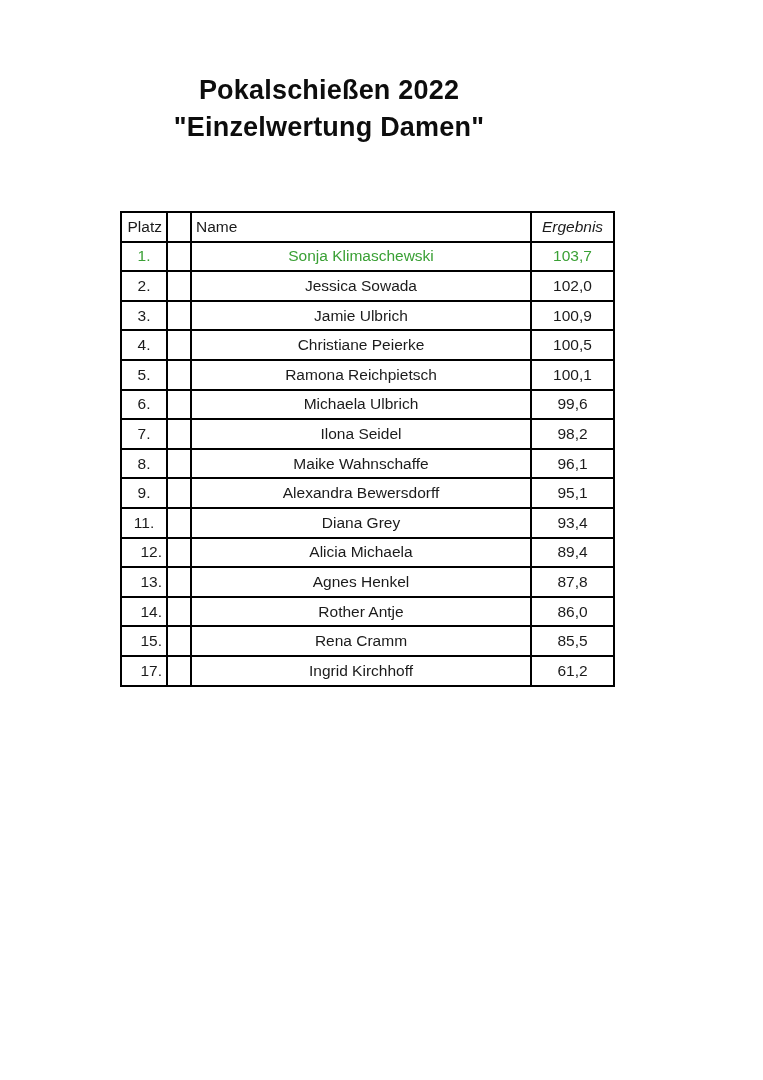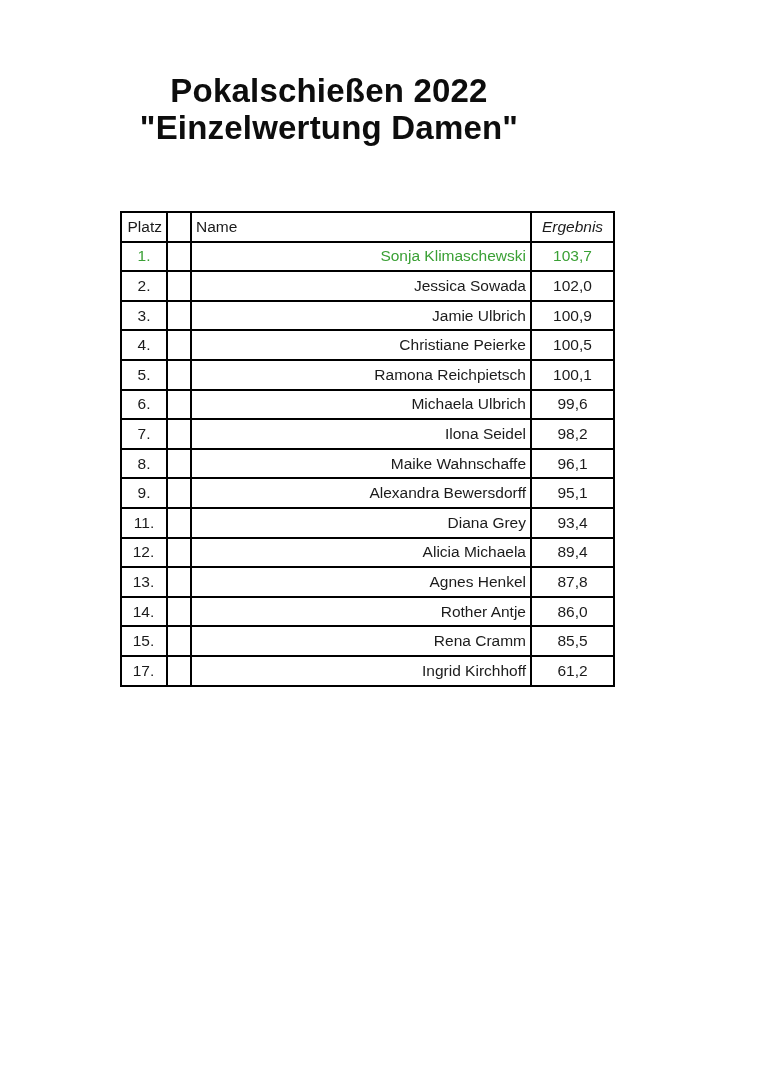"Pokalschießen 2022" .title-block { font-size: 33px -> 27px }
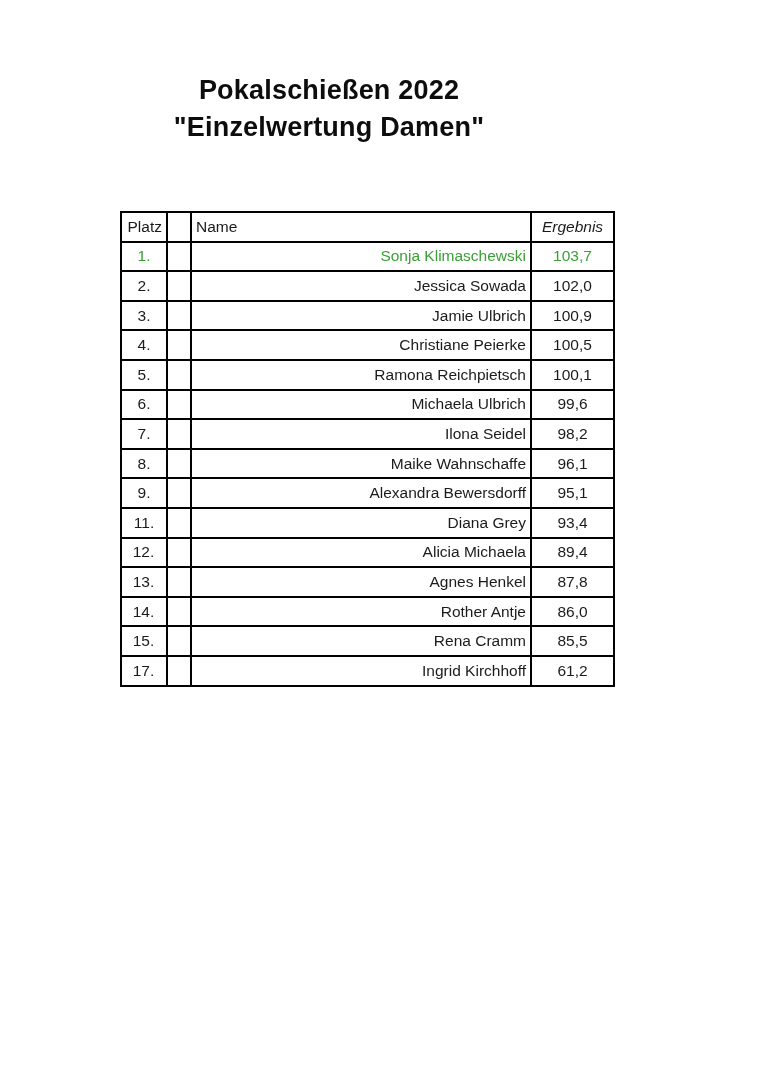"Sonja Klimaschewski" .results td.c-name { text-align: right -> center }
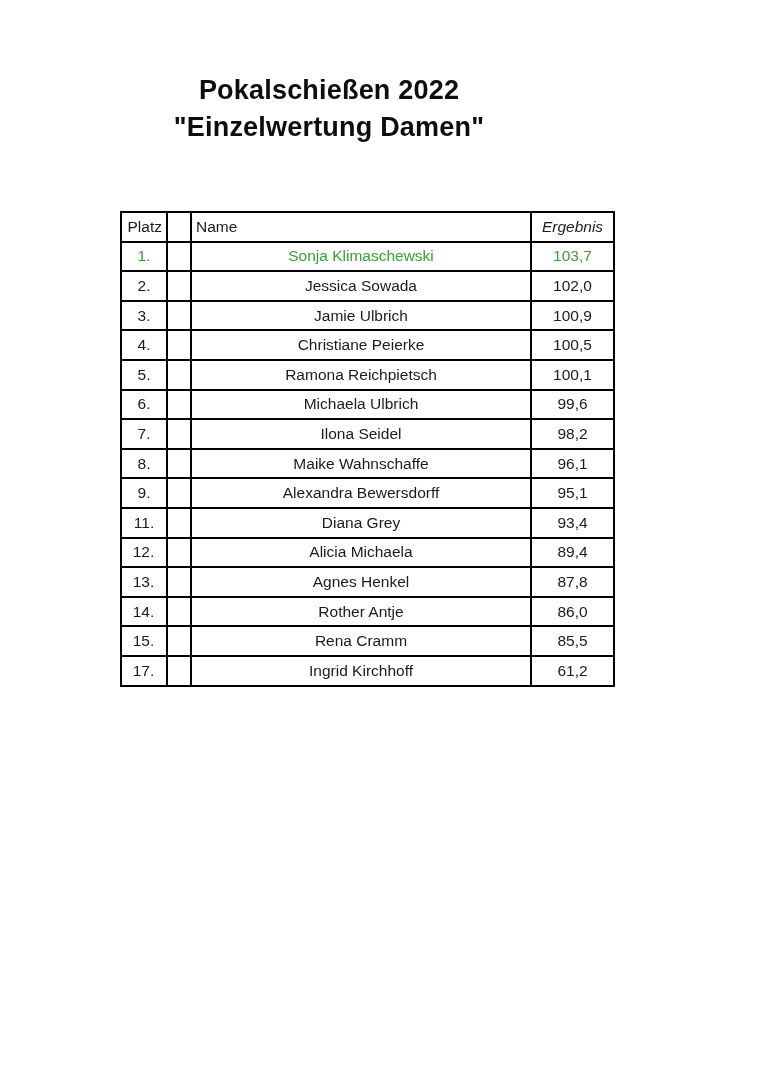"12." .results td.c-platz.left { text-align: center -> right }
